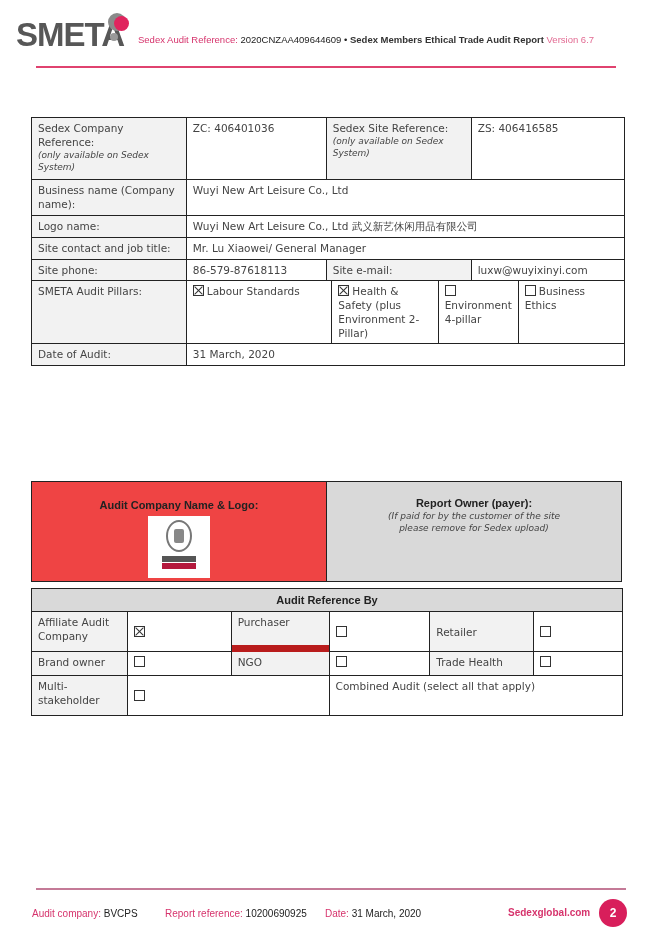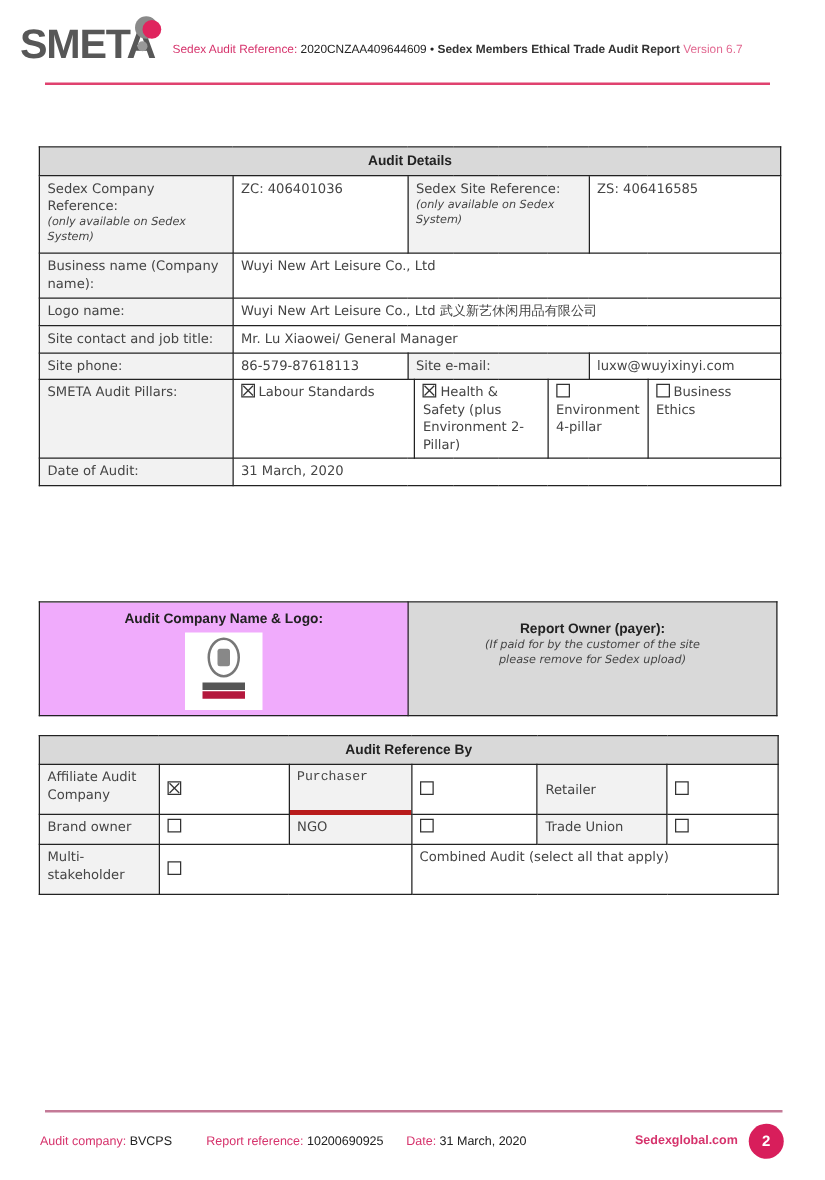"Audit Details" tr { html: <tr> <th>Audit Details</th> </tr> -> none }
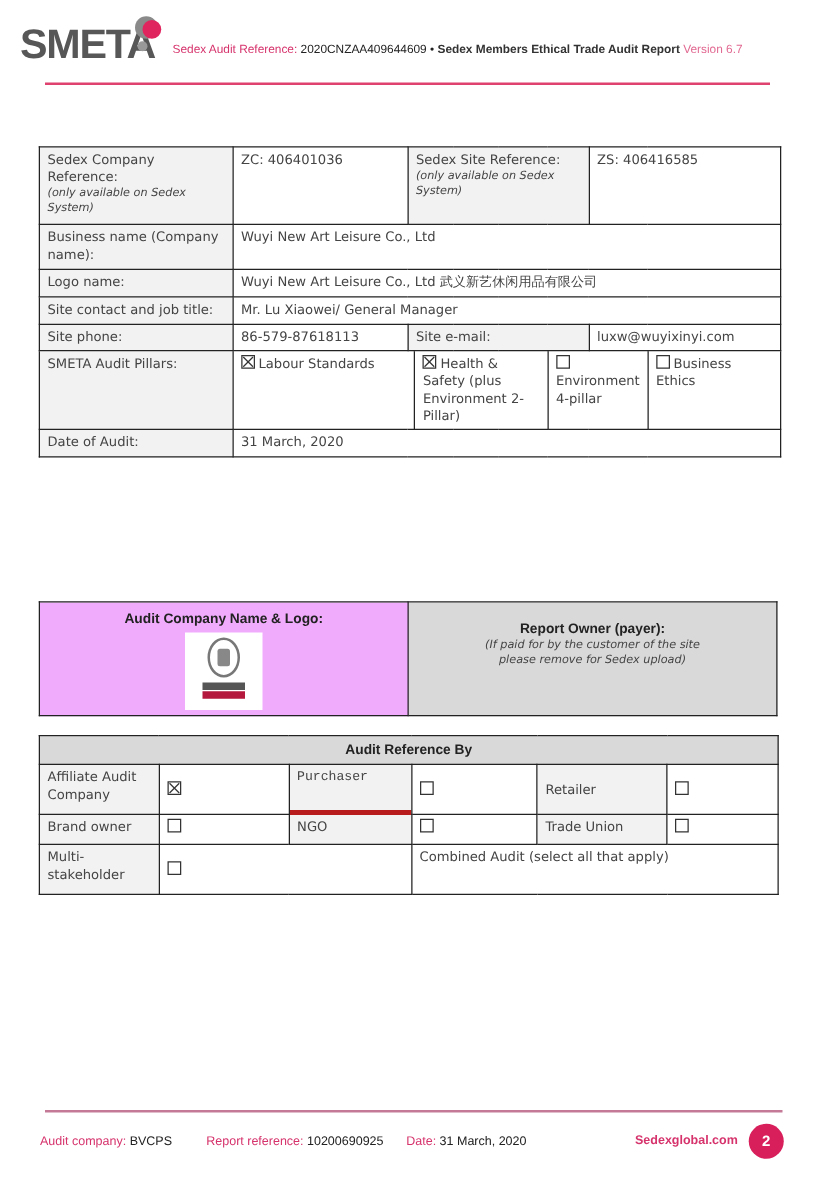"Audit Company Name & Logo:" td.gray { background: #f0abfc -> #ef4444; padding-top: 6px -> 16px }
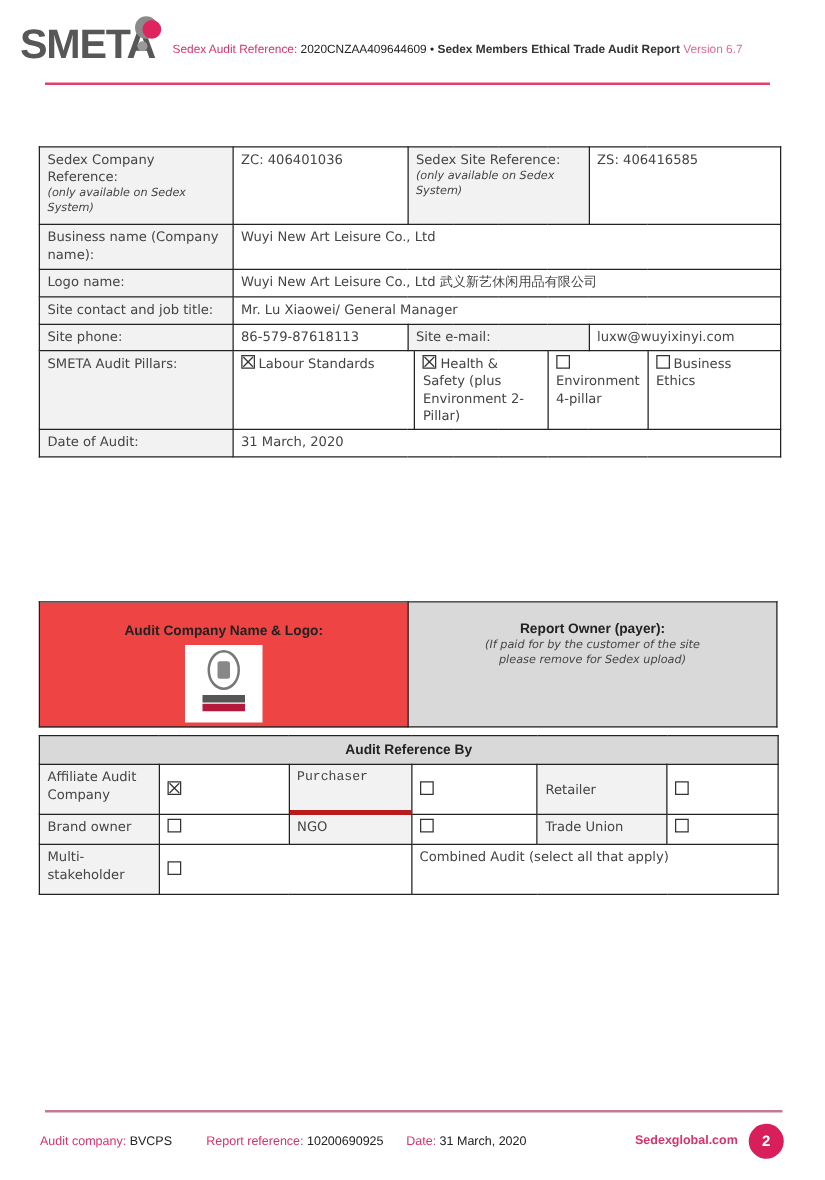"Purchaser" div { border-bottom: 4px solid #b91c1c -> 7px solid #b91c1c; font-family: Liberation Mono, monospace -> none }
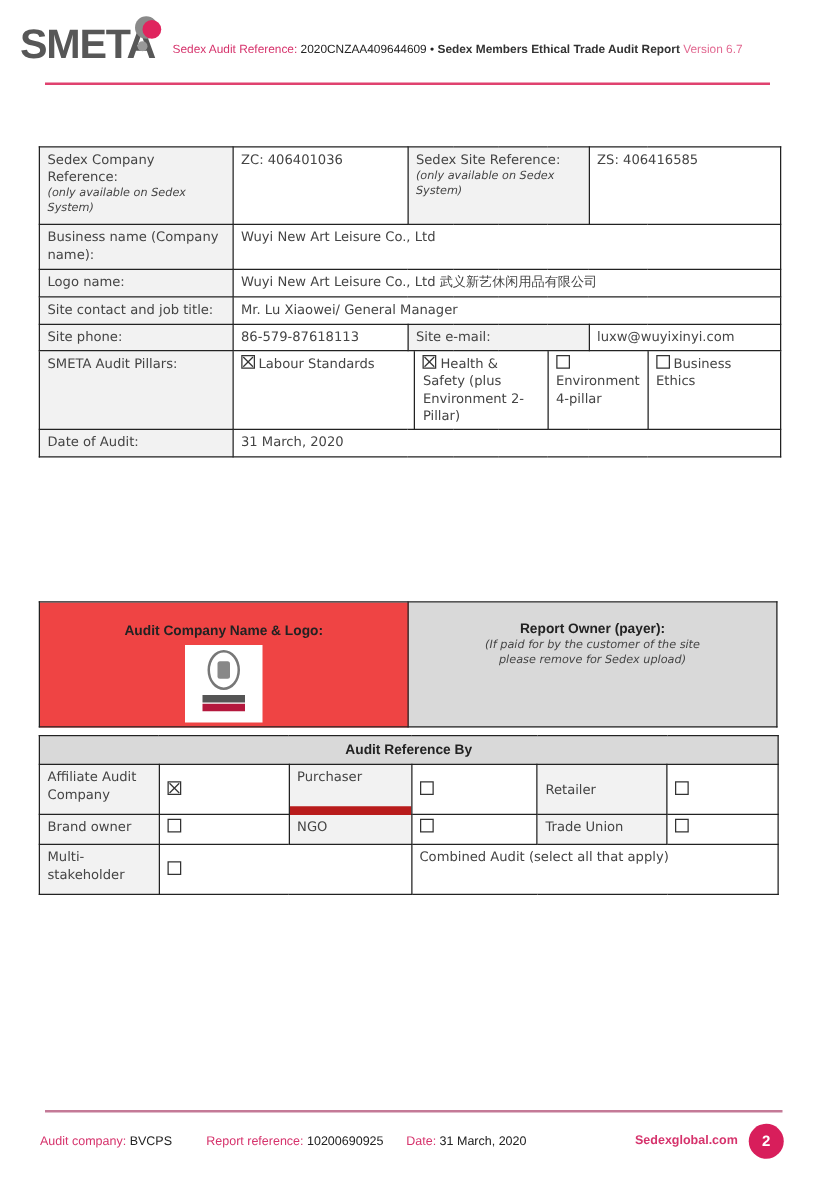"Trade Union" td.gray { text: Union -> Health }
